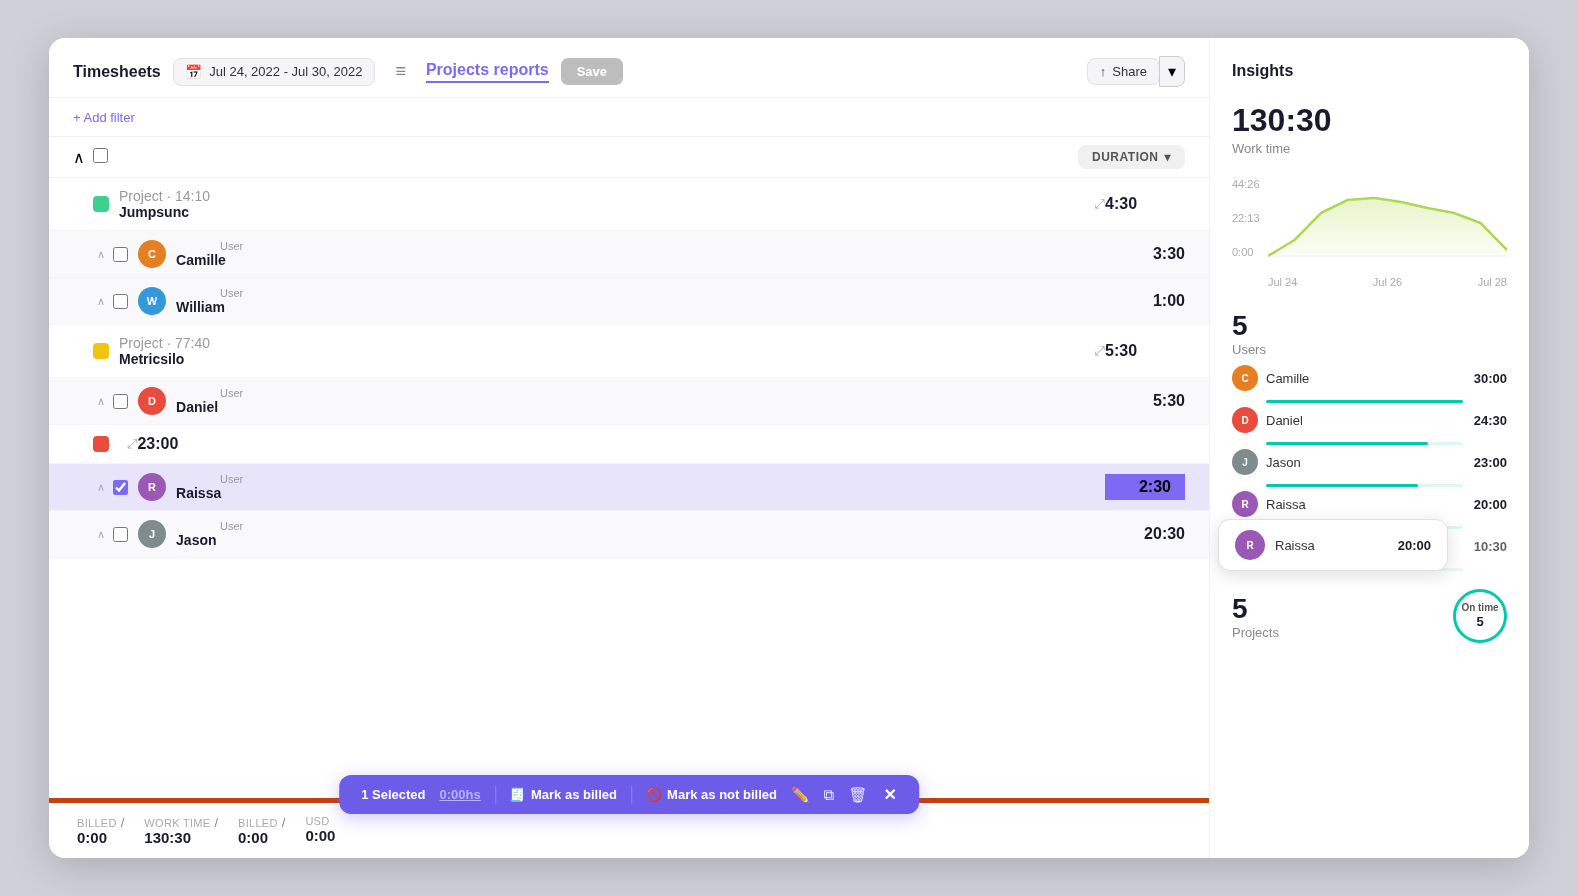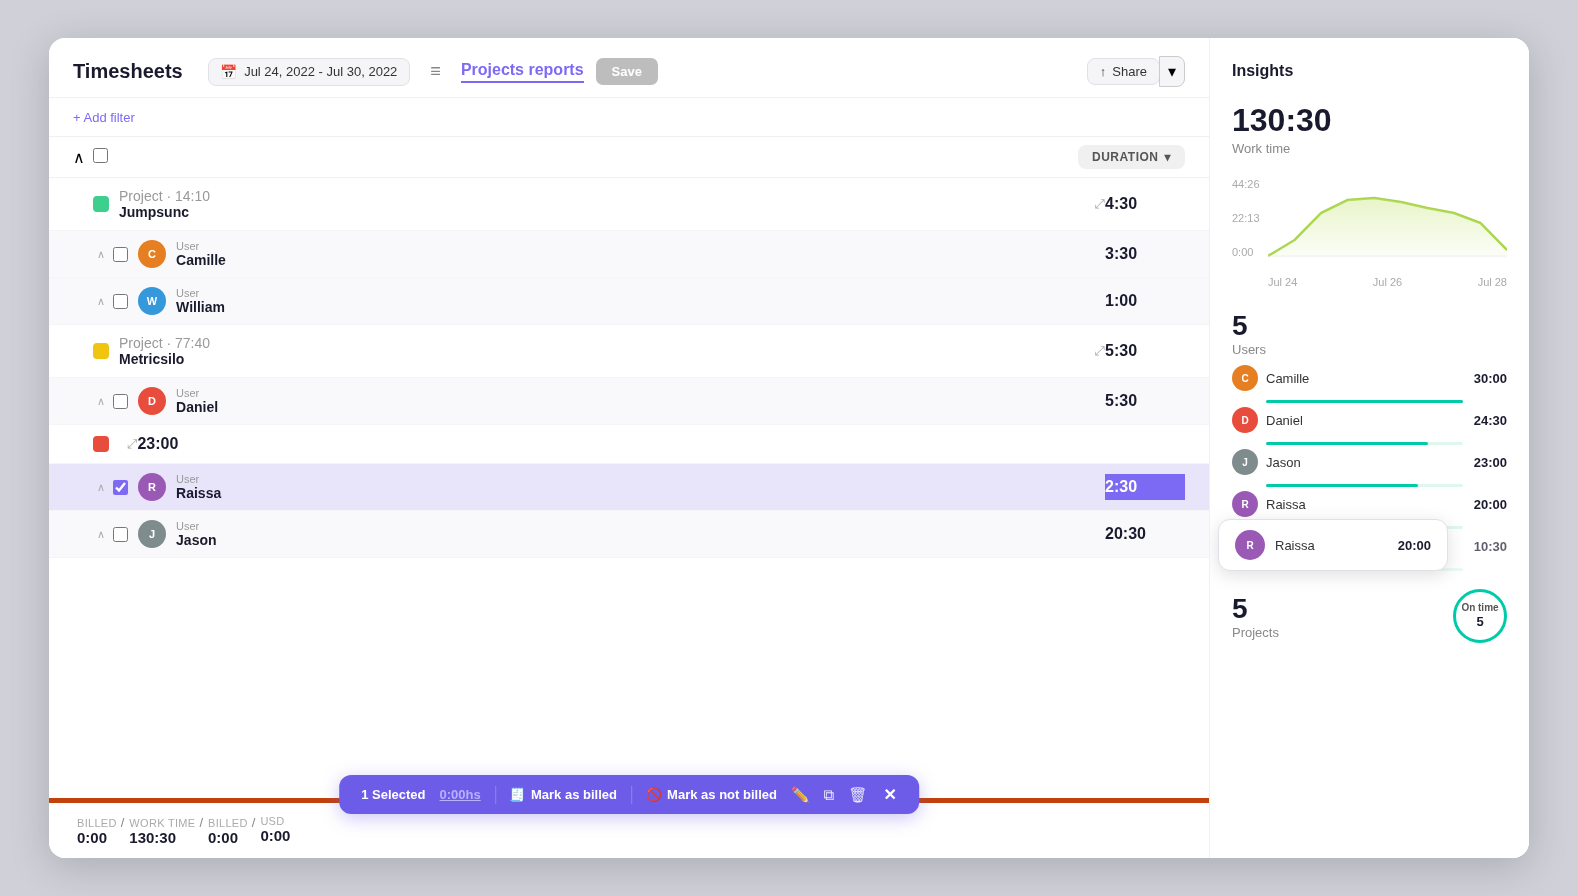"Timesheets" .app-title { font-size: 20px -> 16px; margin-right: 13px -> 0 }
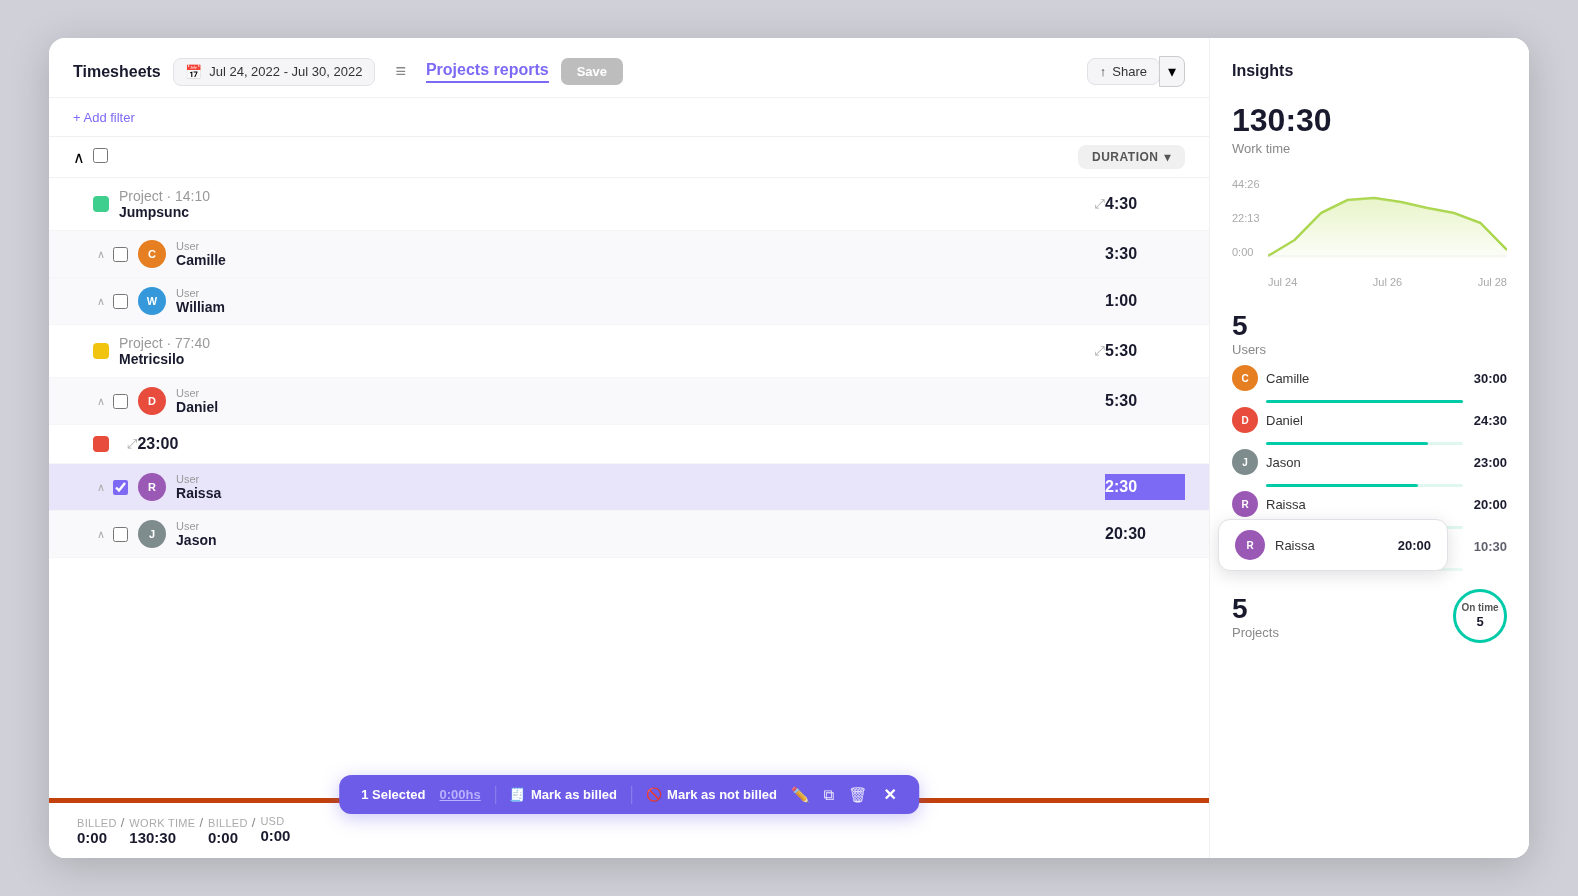"User" .user-label { margin-left: none -> 44px }
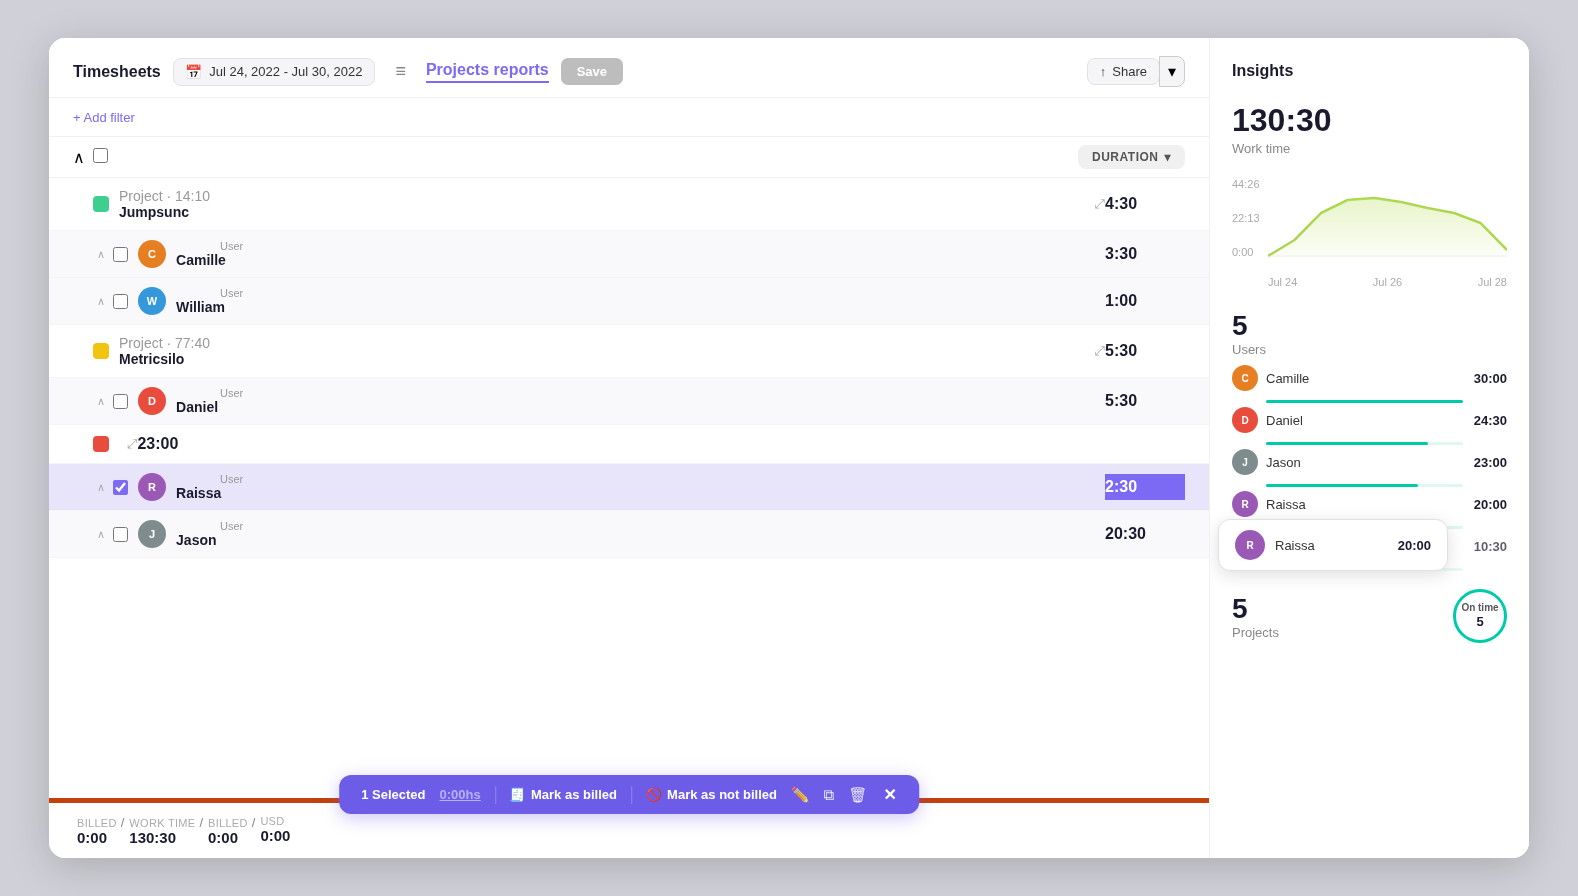"3:30" .user-duration { text-align: left -> right }
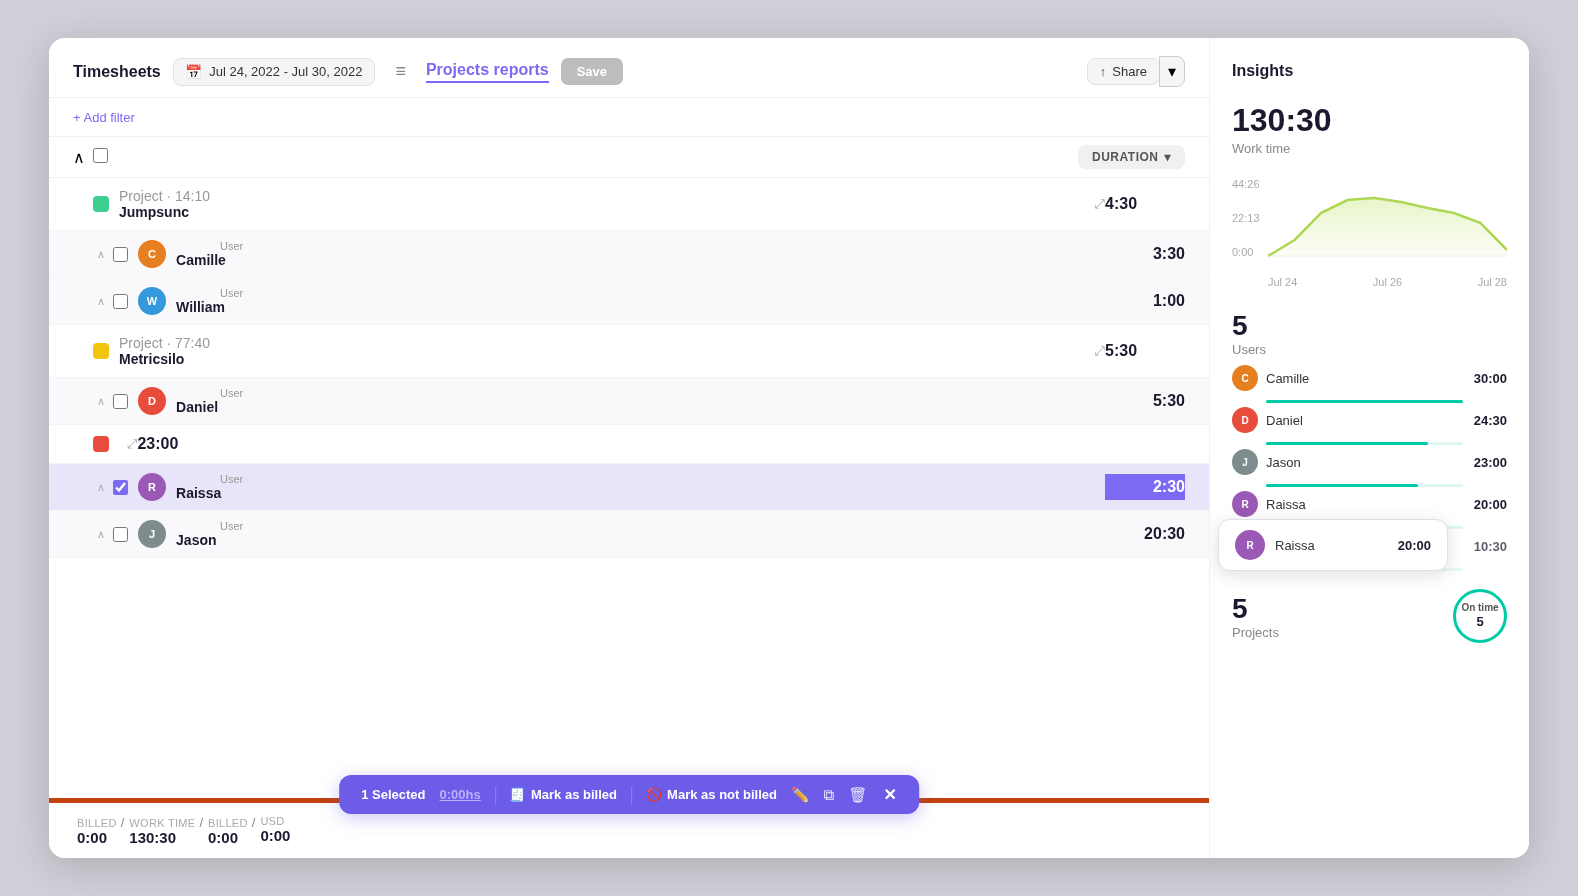"2:30" .user-duration.highlighted { color: #ffffff -> #000000; padding: 4px 0 -> 4px 14px }
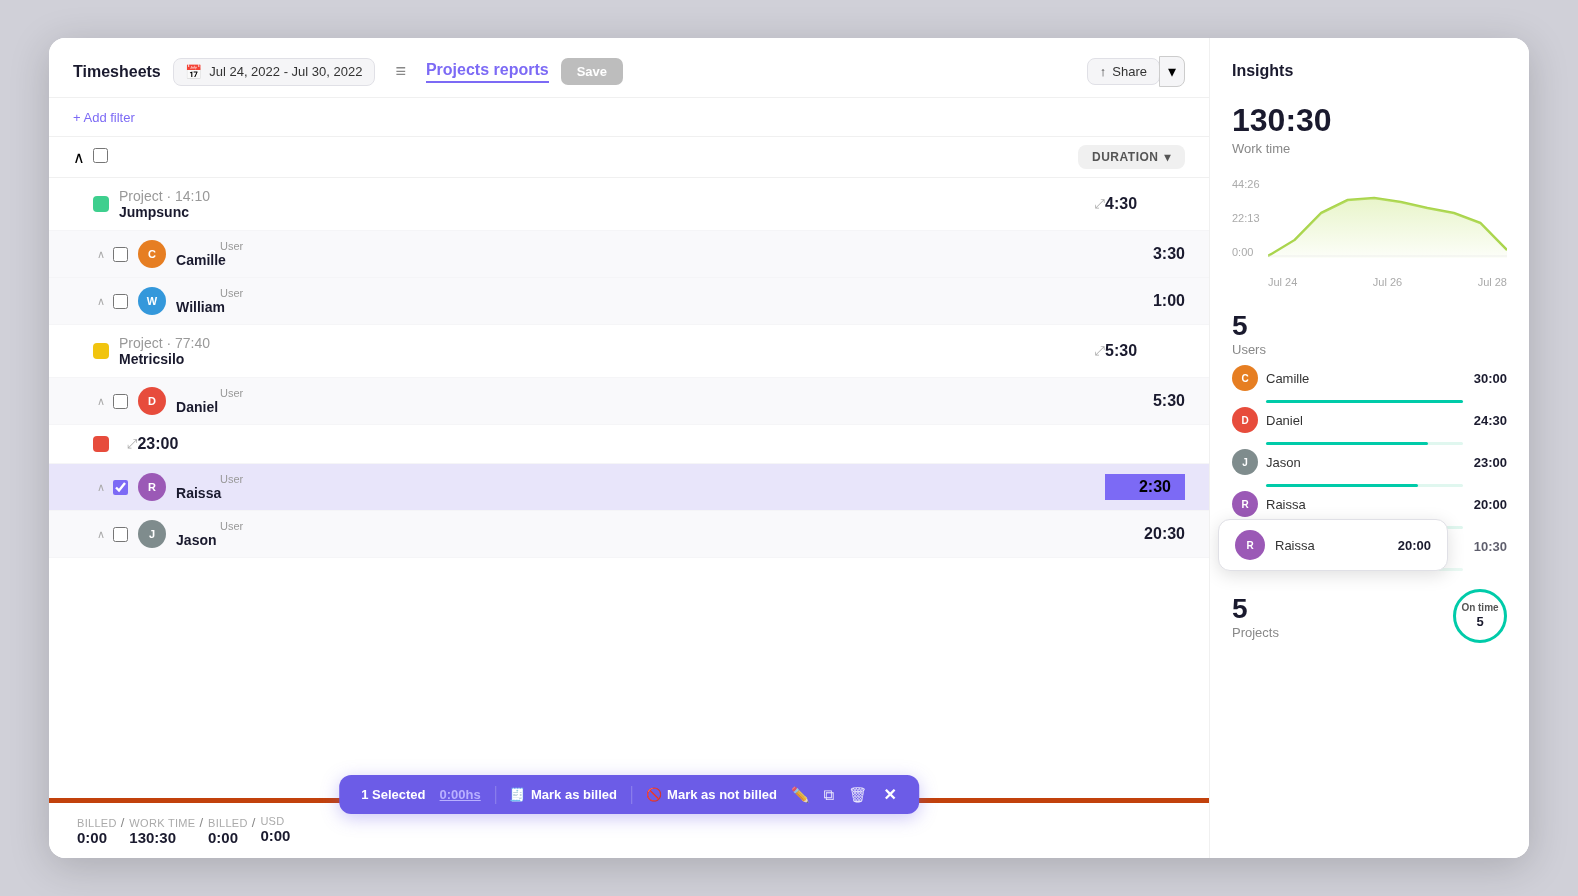"BILLED" .totals-row { gap: 5px -> 20px }
